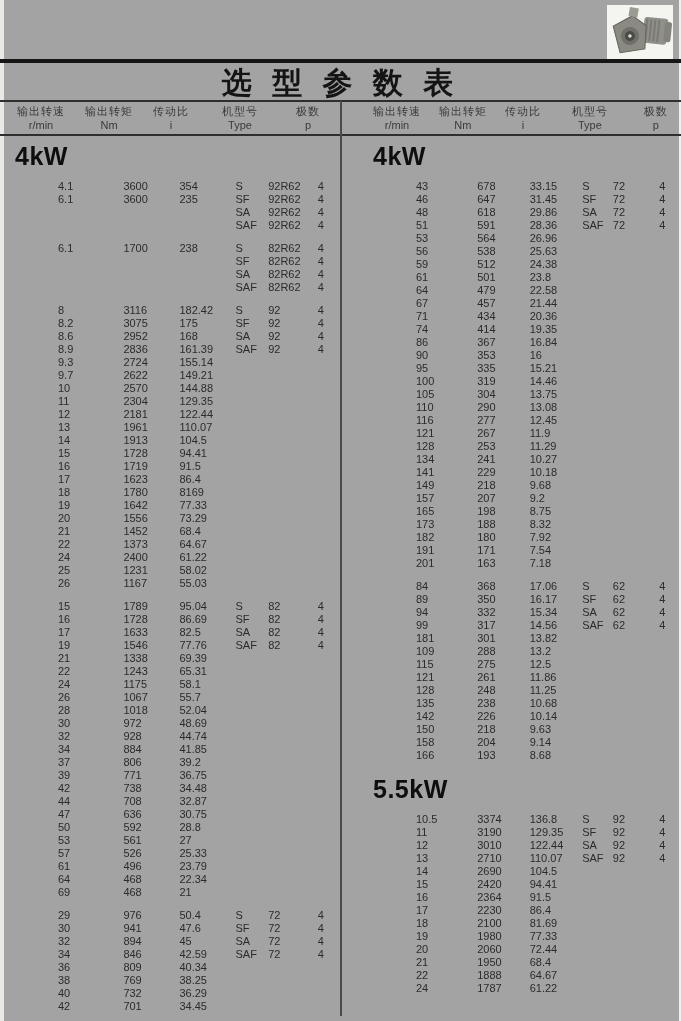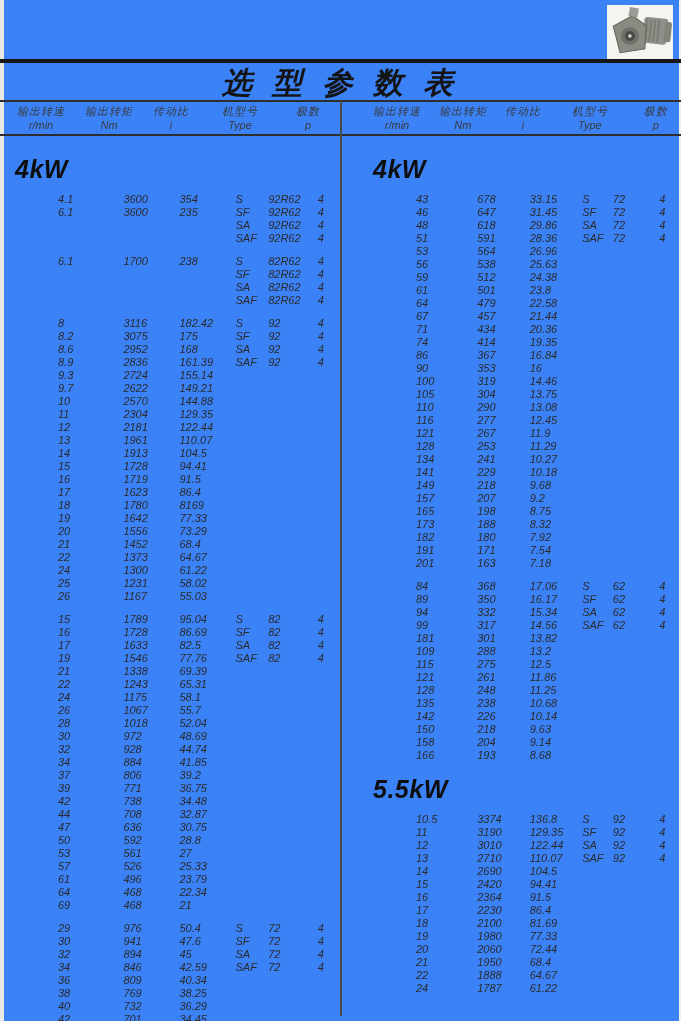"选 型 参 数 表" .page { background: #3b82f6 -> #a3a3a3; font-style: italic -> none }
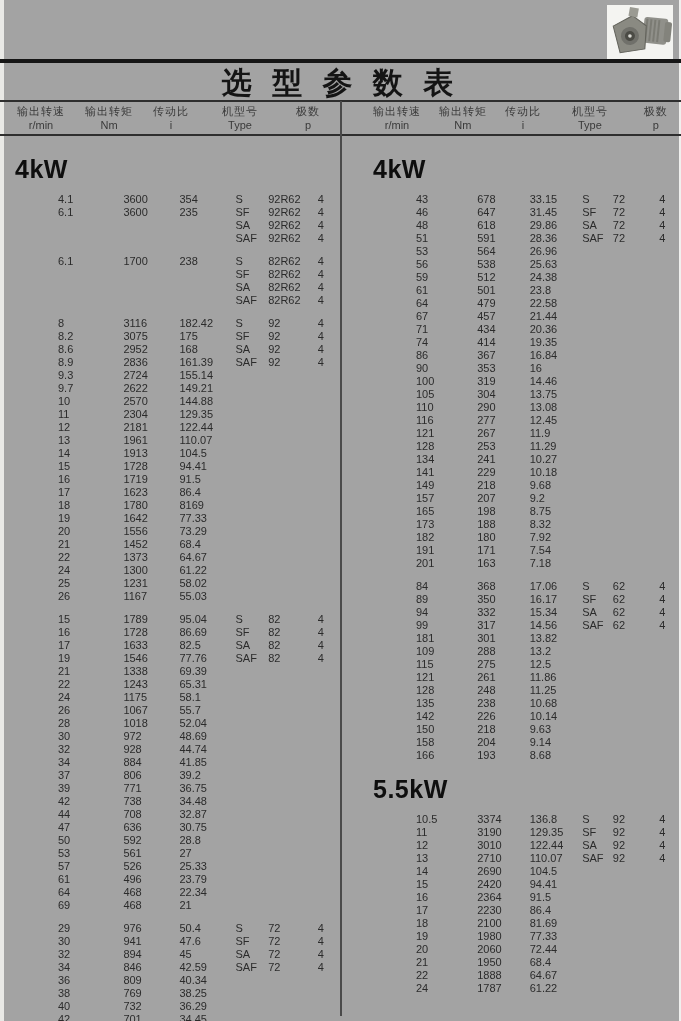"4kW" .section-heading { margin: 15px 0 9px -2px -> 2px 0 9px -2px }
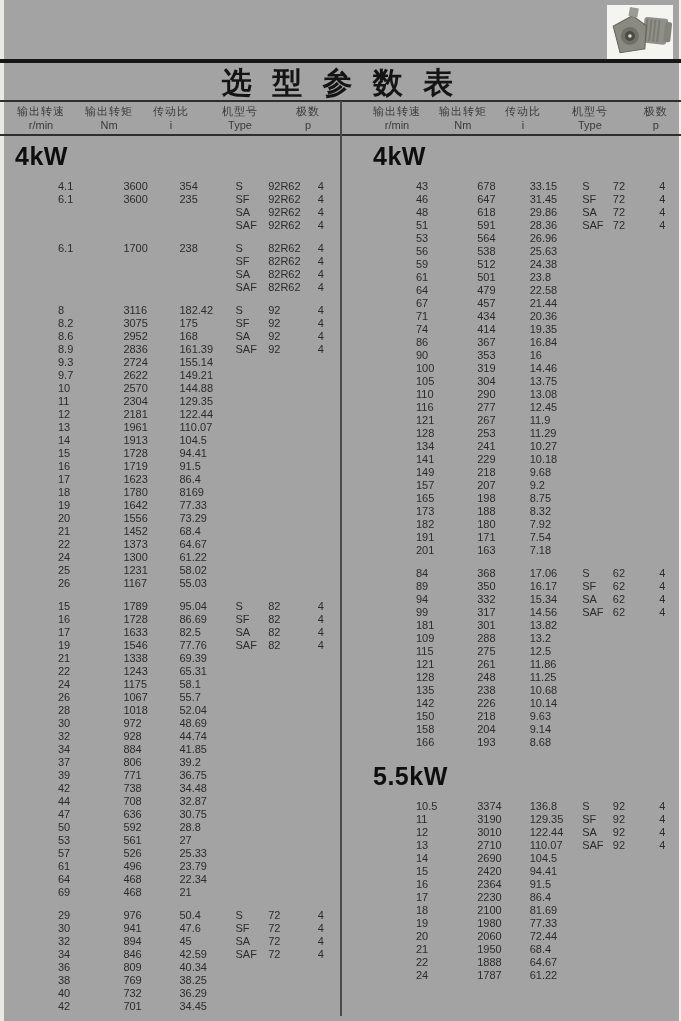"95" div.row { html: none -> <div> <span>95</span> <span>335</span> <span>15.21</span> <span></span> <span></span> <span></span> </div> }
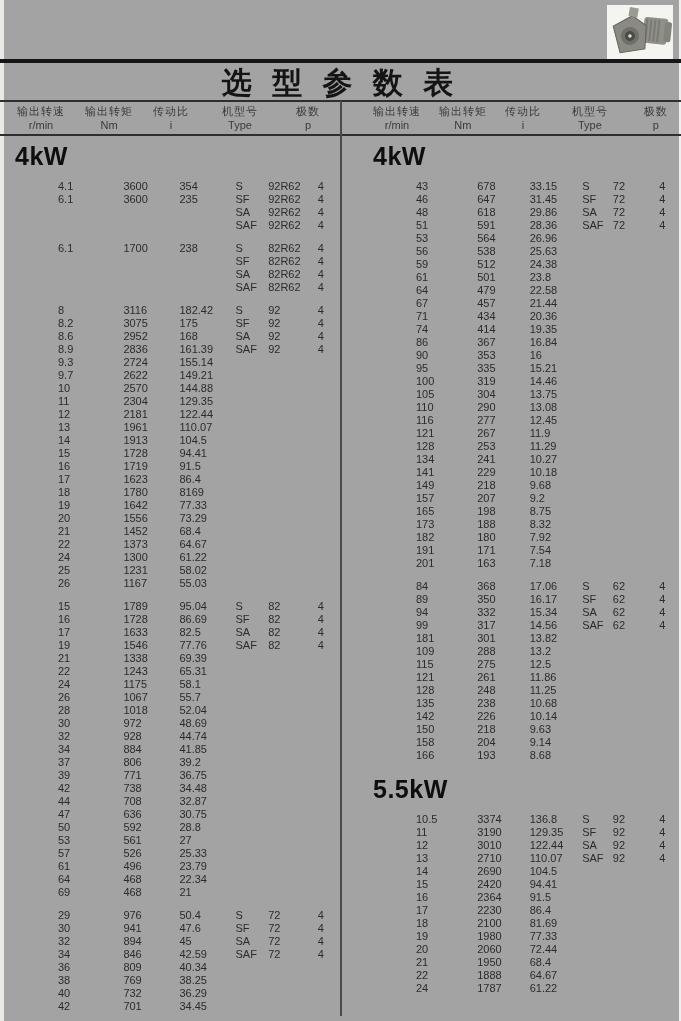"1300" span.cell { text: 1300 -> 2400 }
